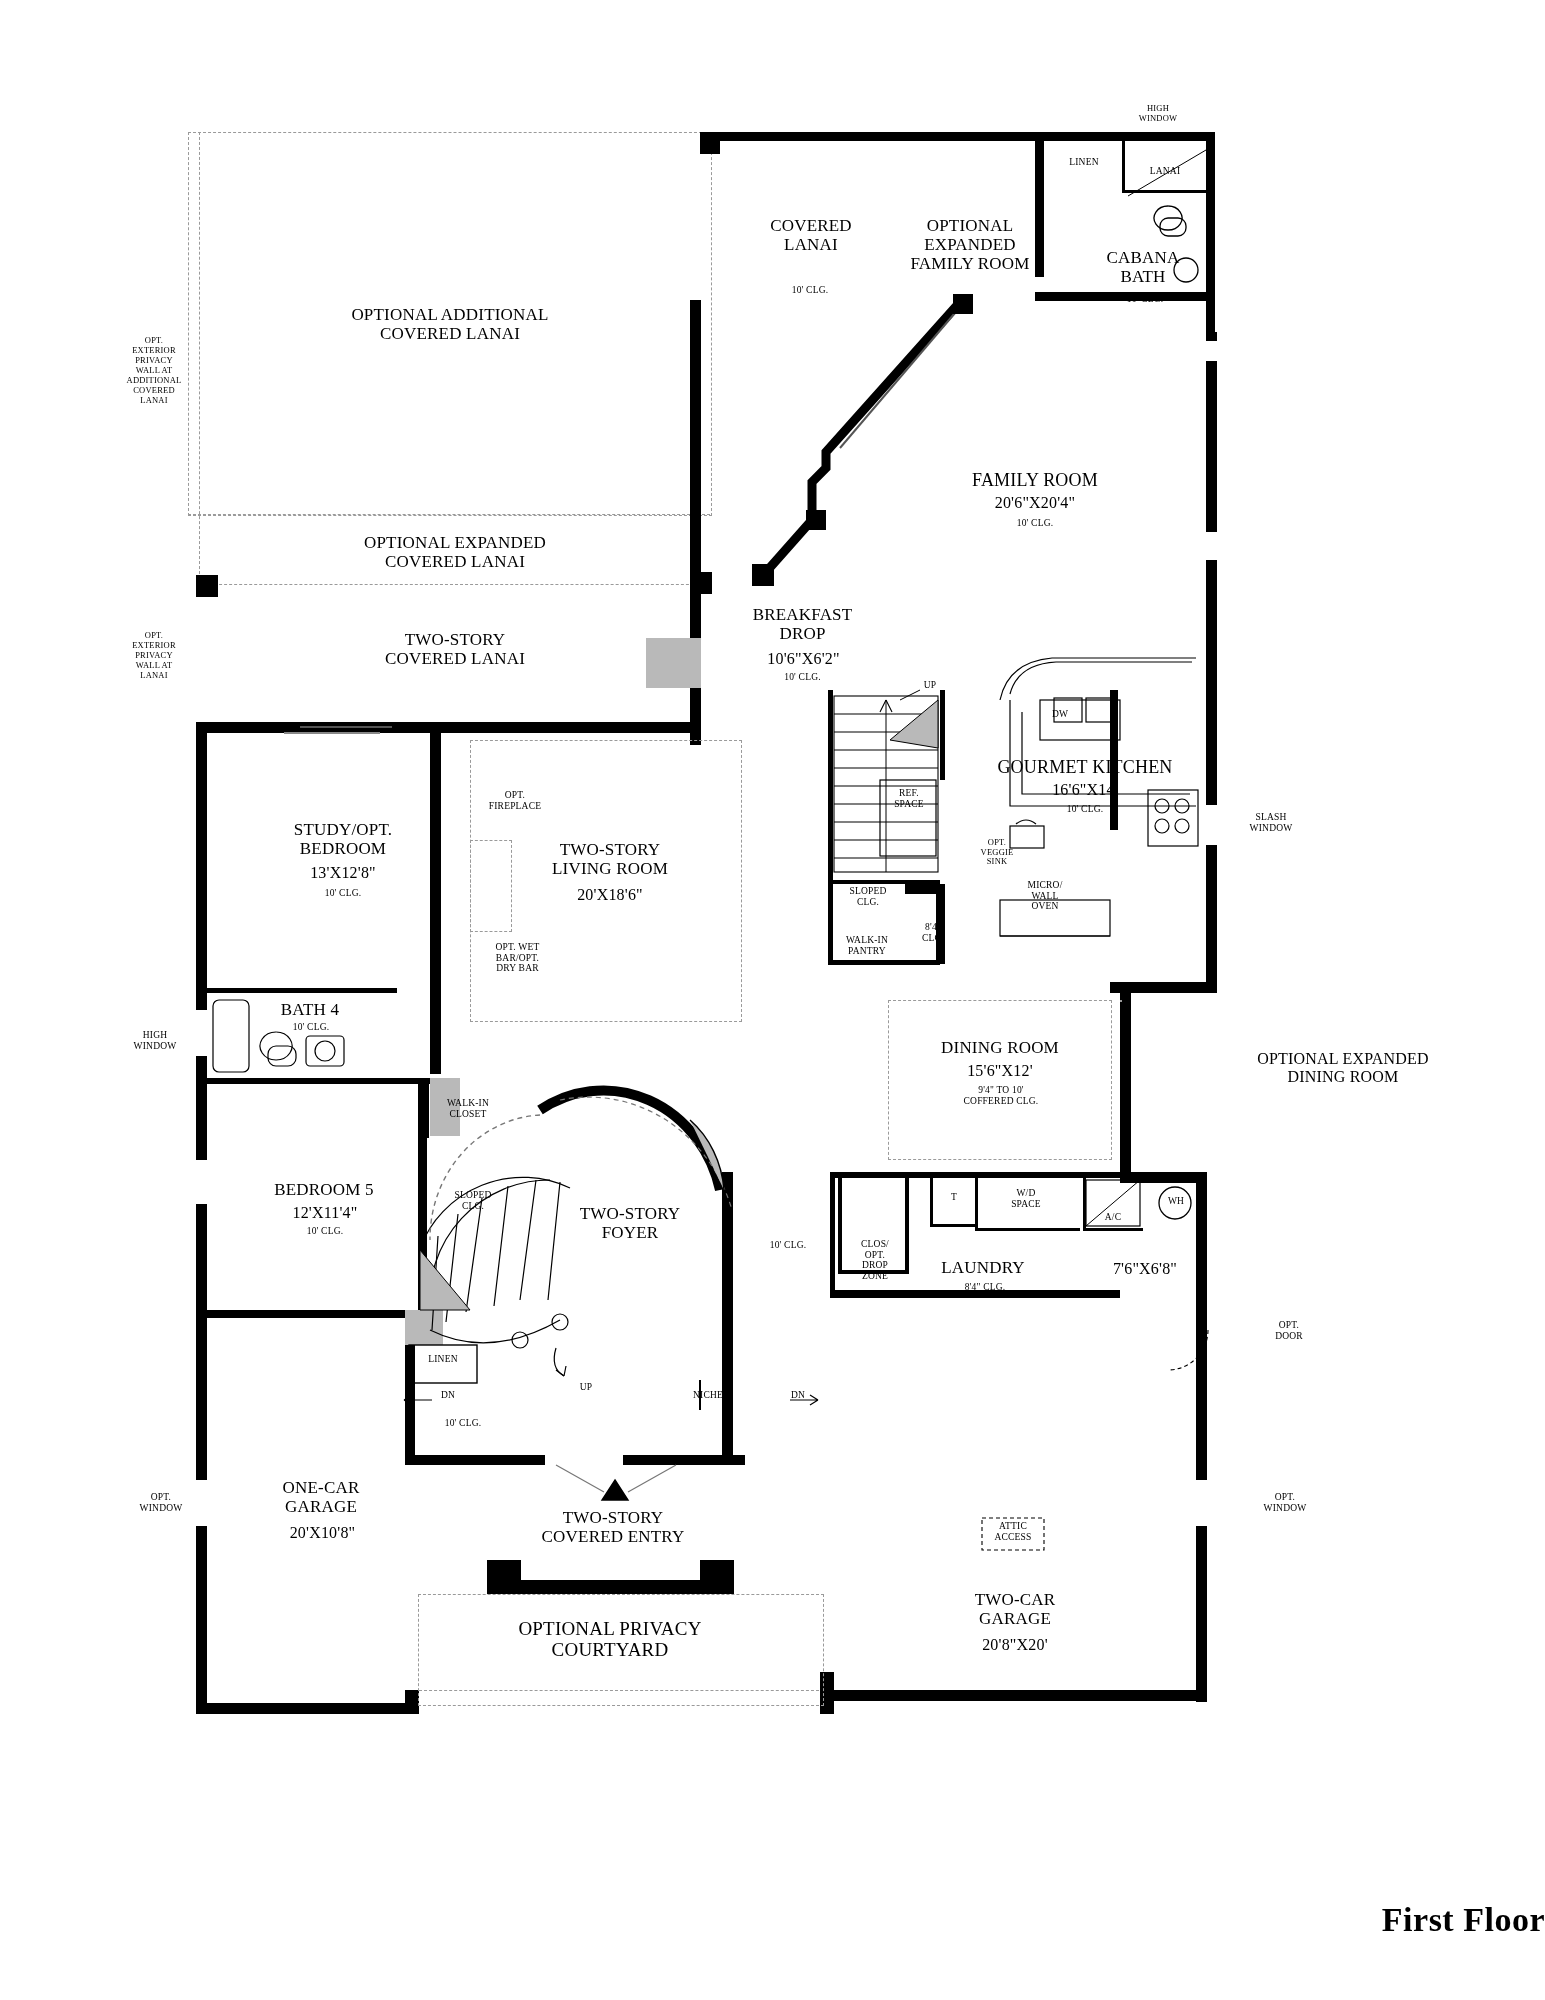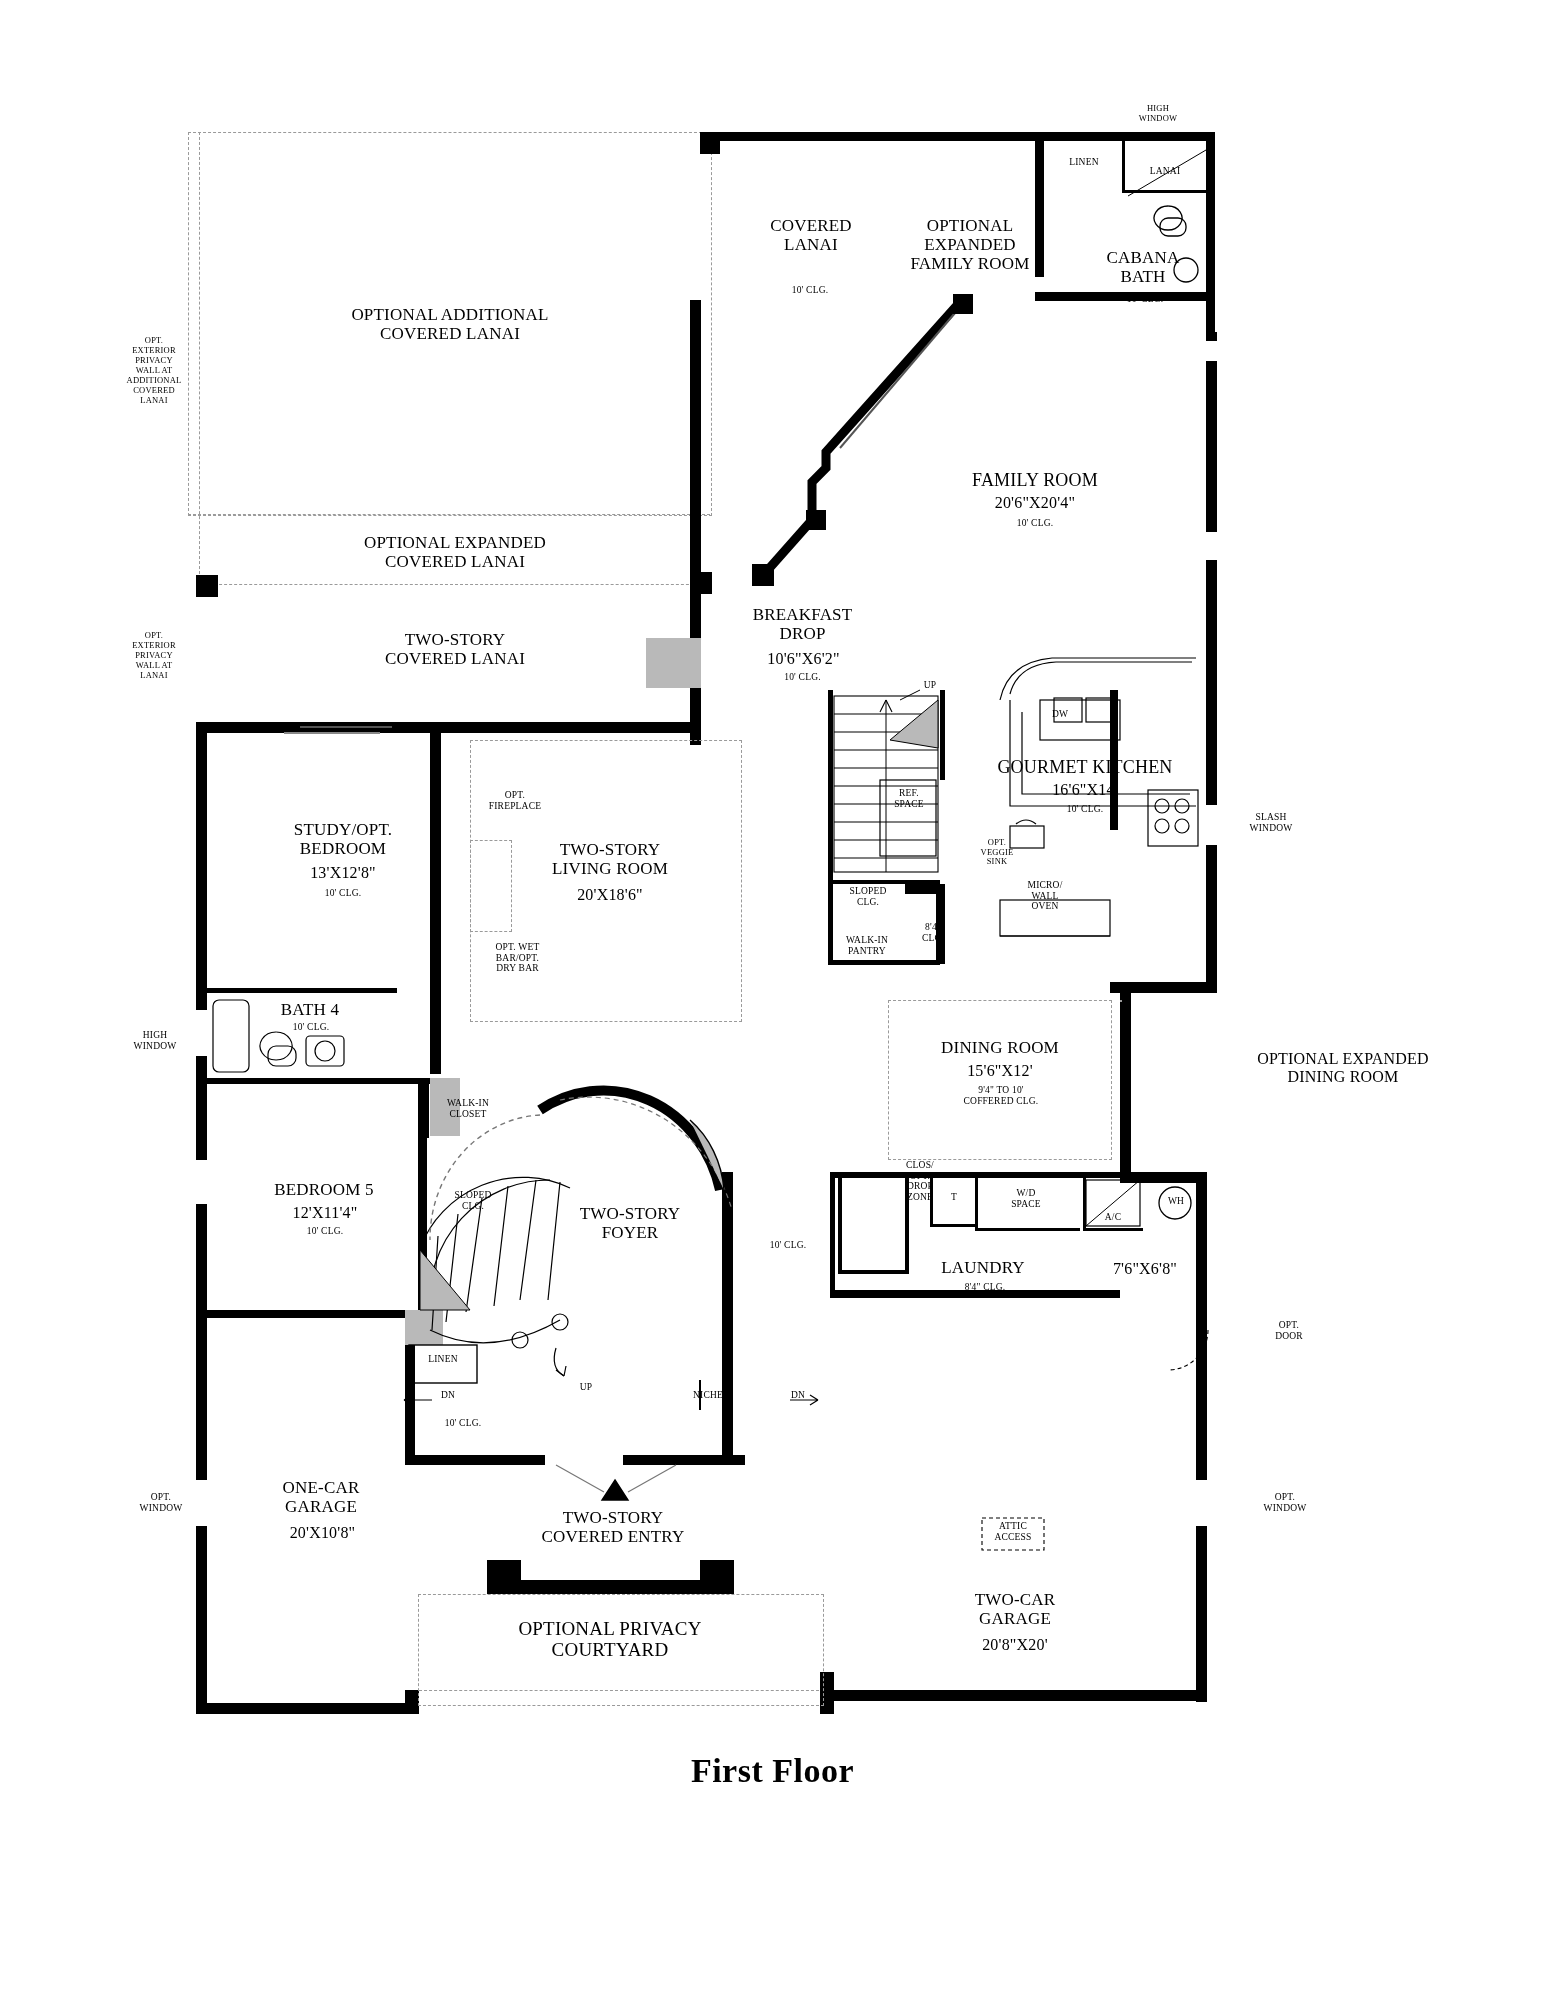"CLOS/" div.lbl { margin-left: 45px -> none; top: 1160px -> 1239px }
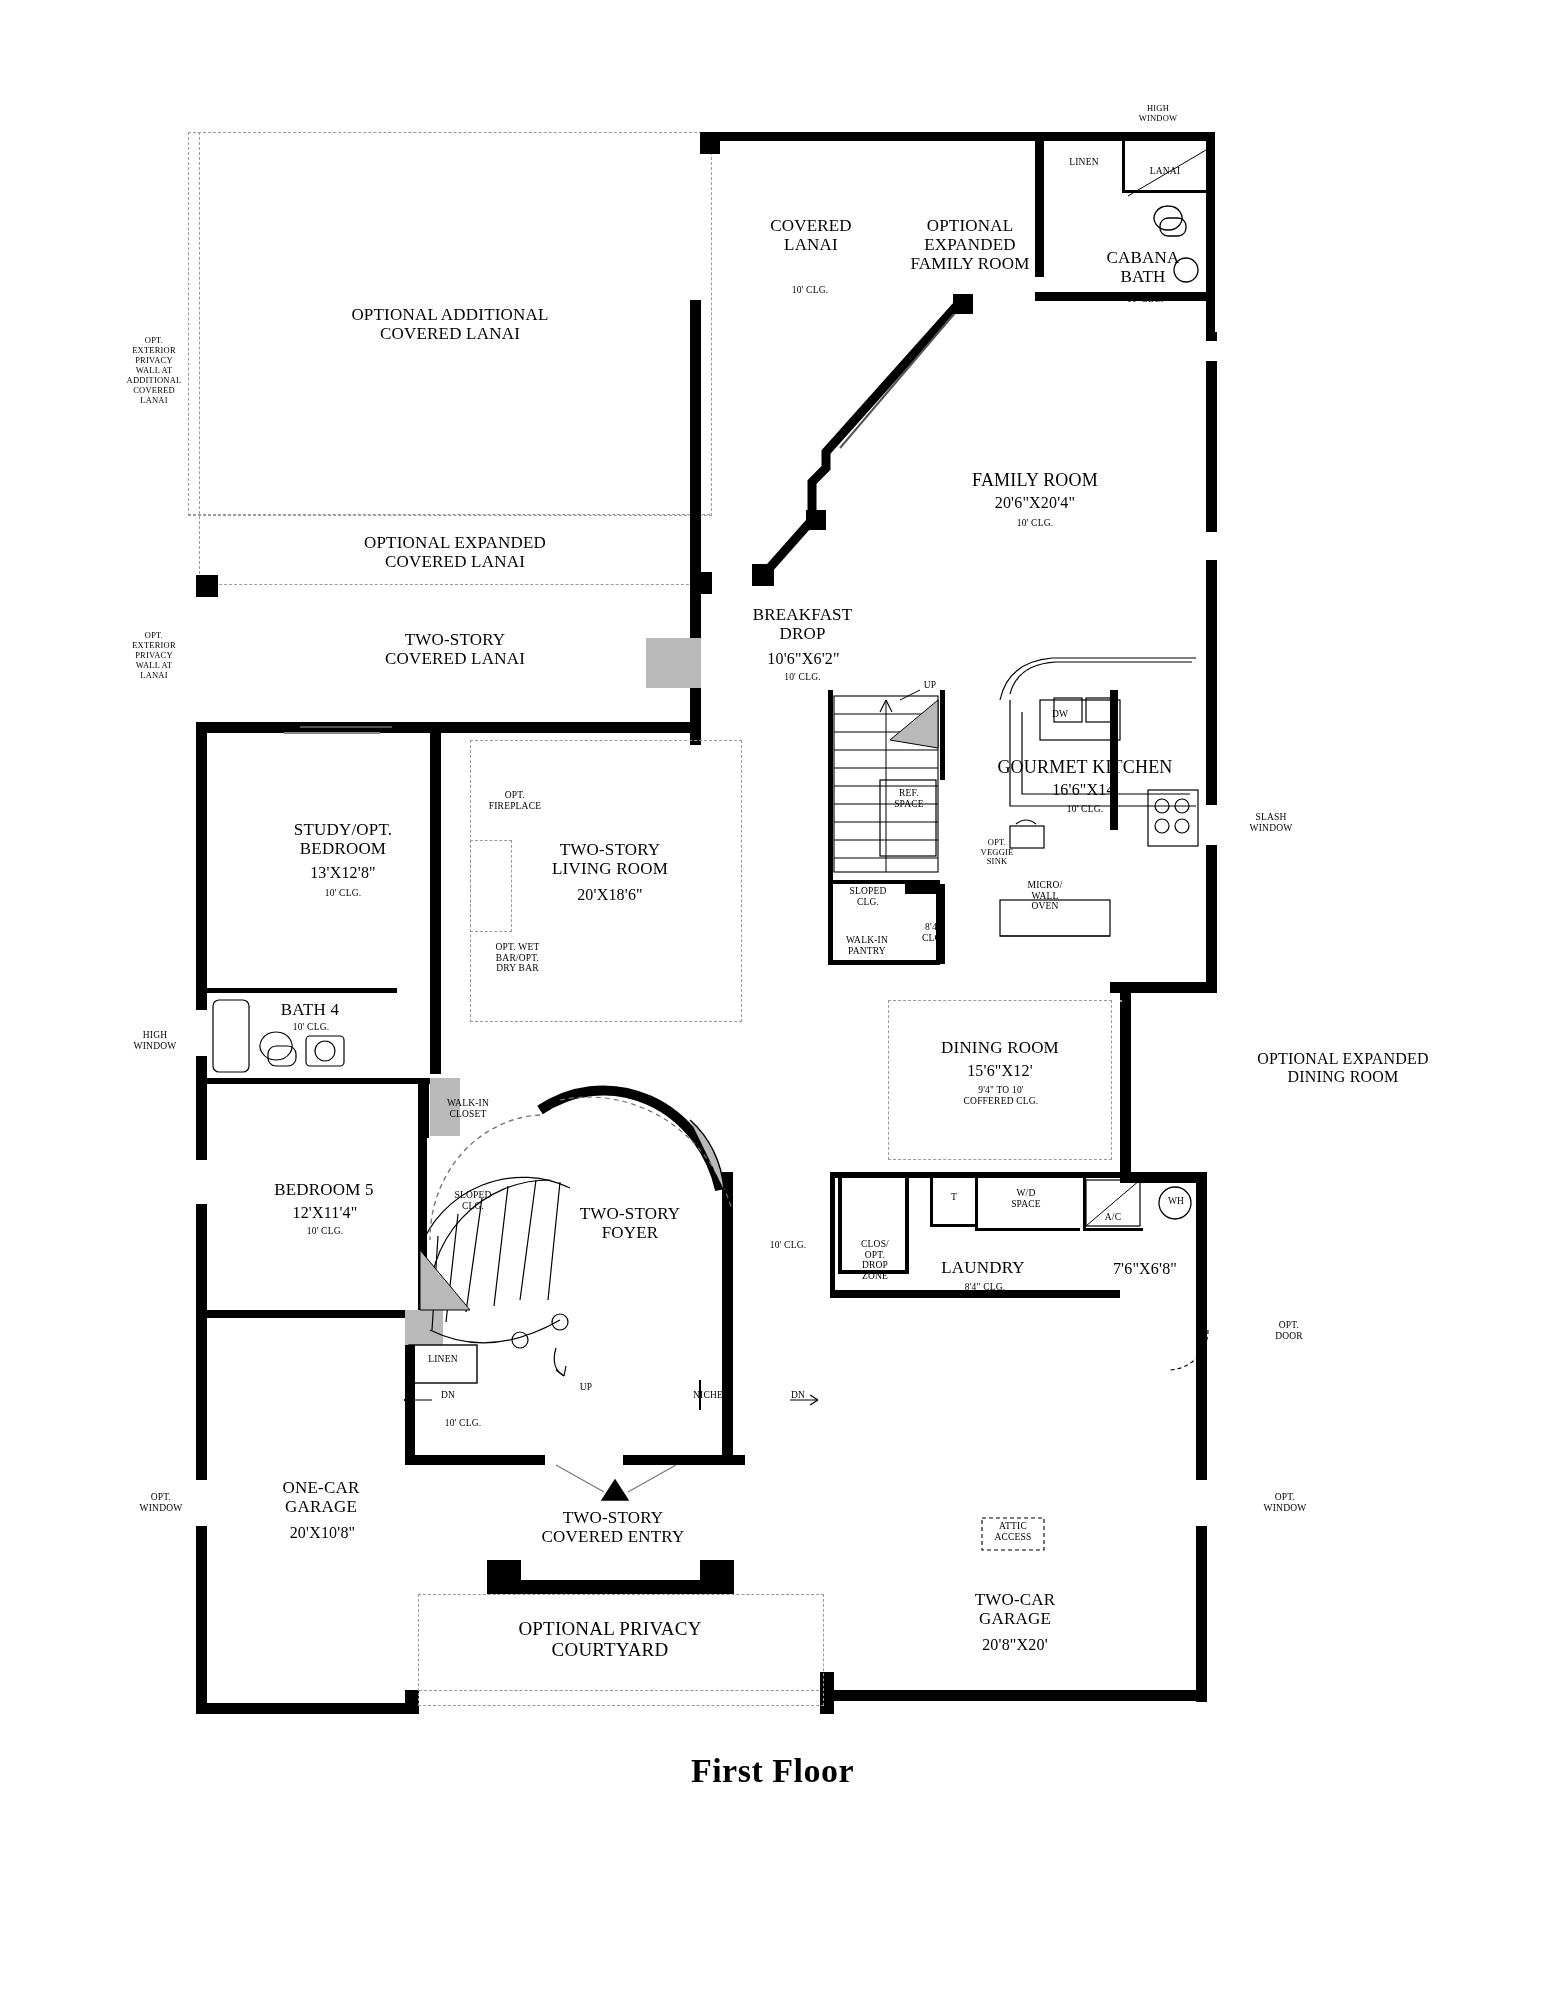"First Floor" div.ttl { text-align: none -> right; top: 1752px -> 1901px }
